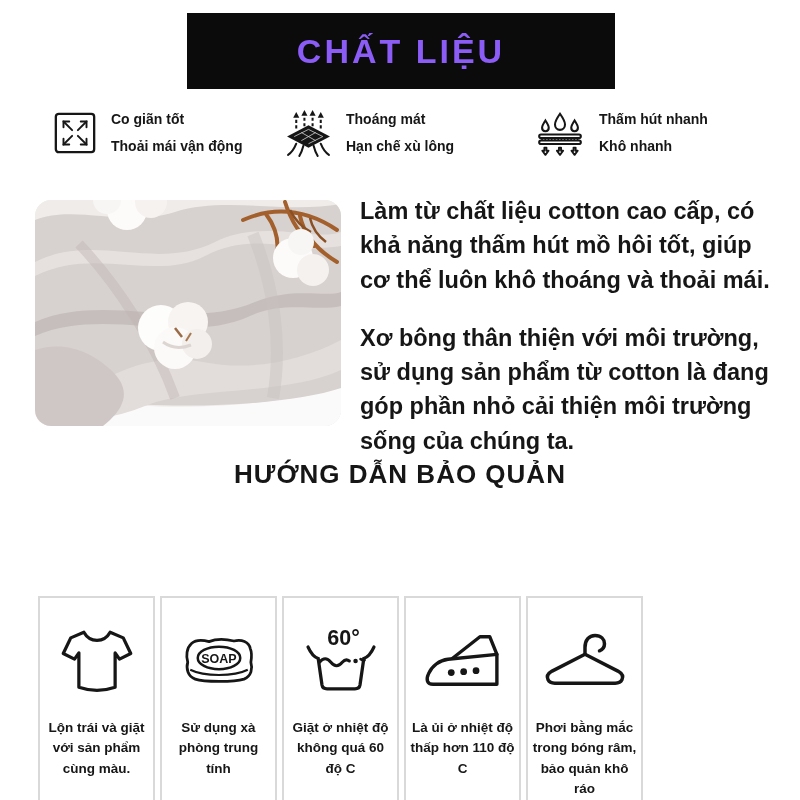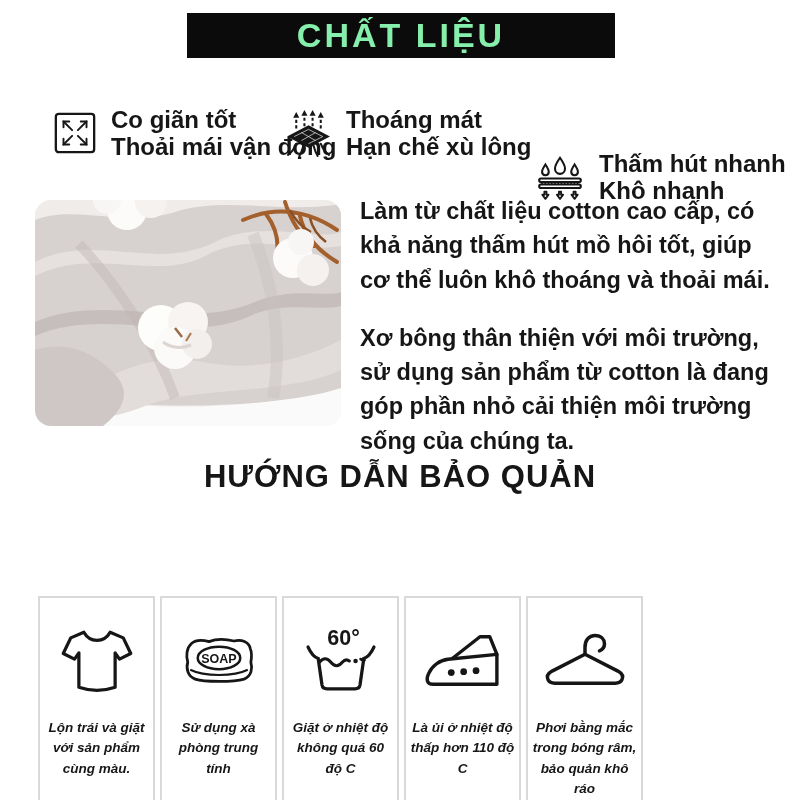"CHẤT LIỆU" .banner { color: #86efac -> #8b5cf6; height: 45px -> 76px }
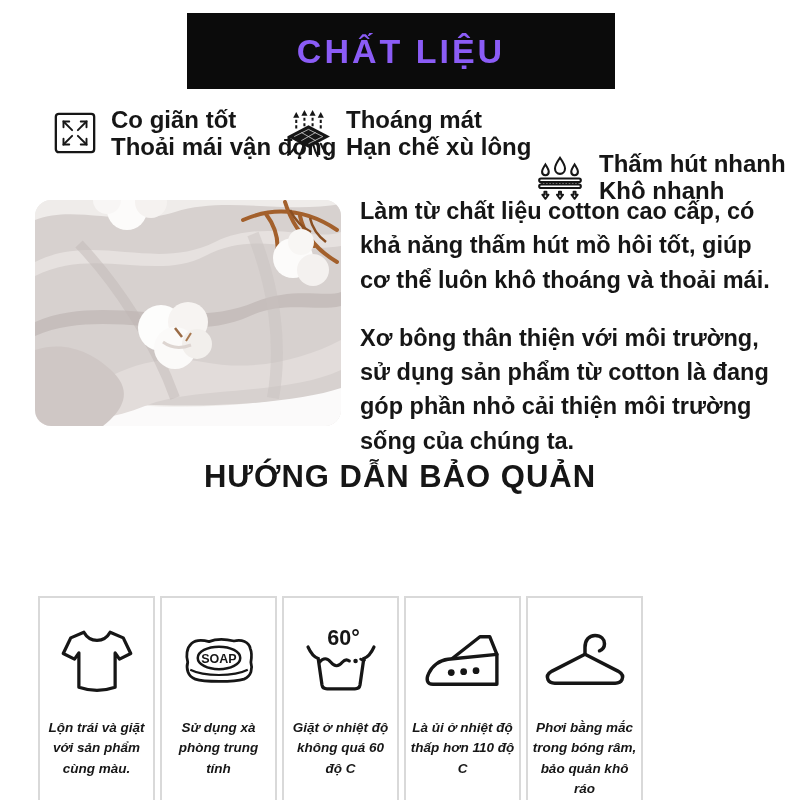"Co giãn tốt" .feature-text { font-size: 24px -> 14px }
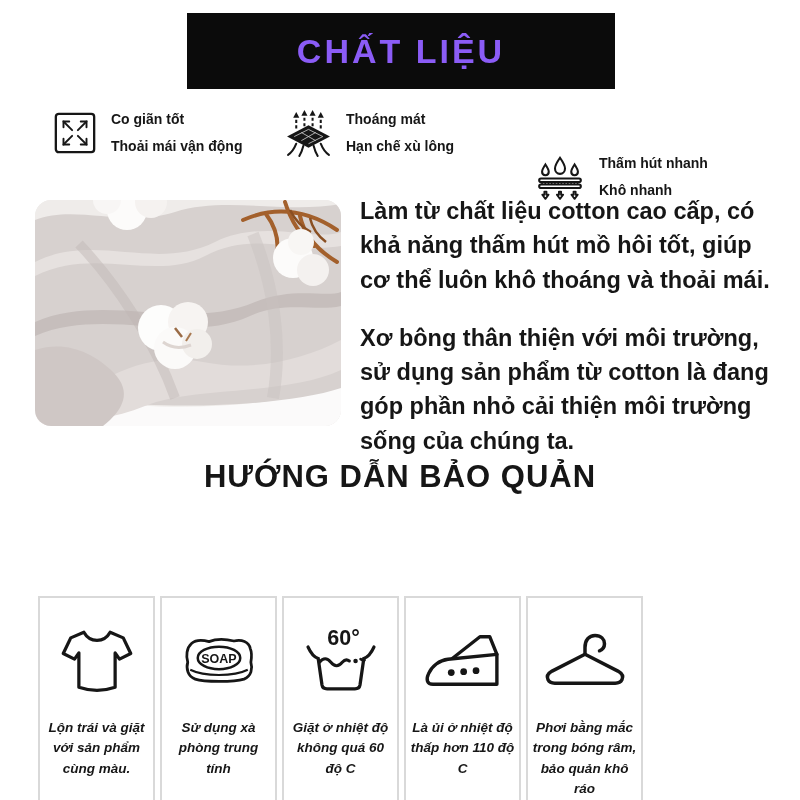"Thấm hút nhanh" .feature.f3 { margin-top: 44px -> none }
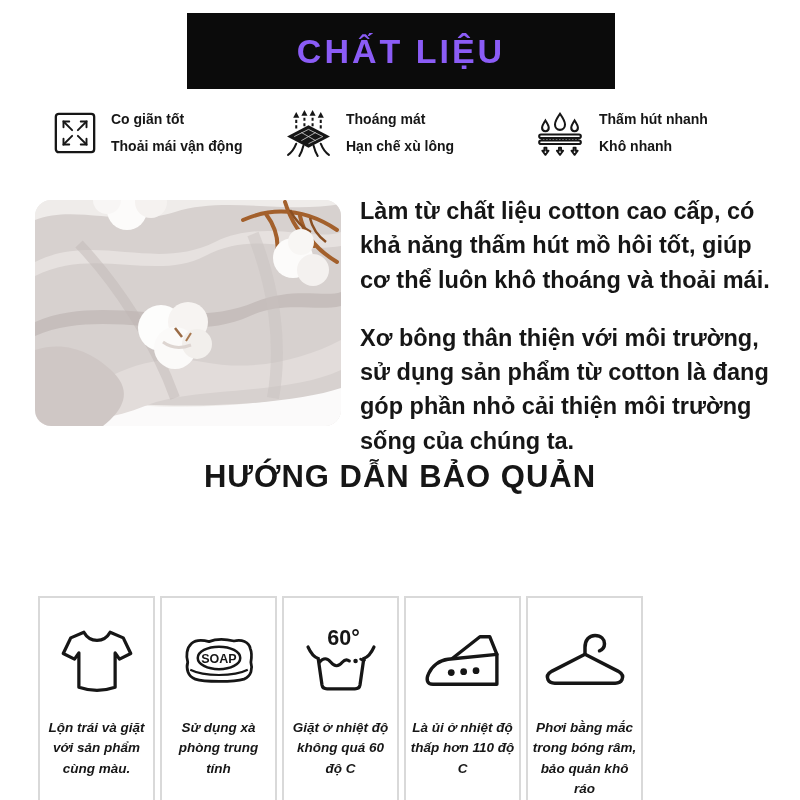"HƯỚNG DẪN BẢO QUẢN" .care-title { font-size: 31px -> 26px }
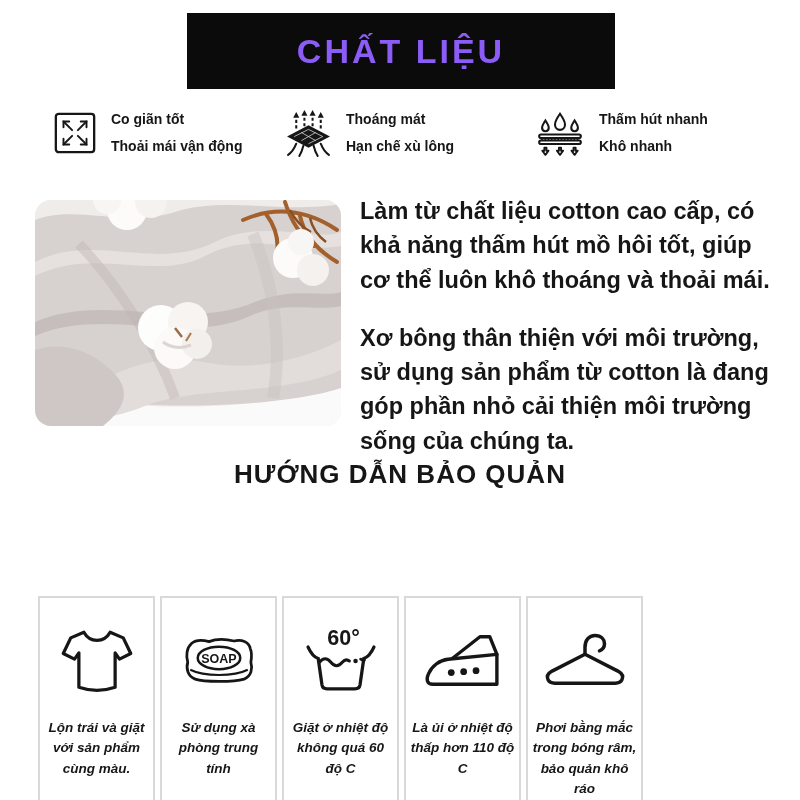"Lộn trái và giặt với" .care-label { font-style: italic -> none }
